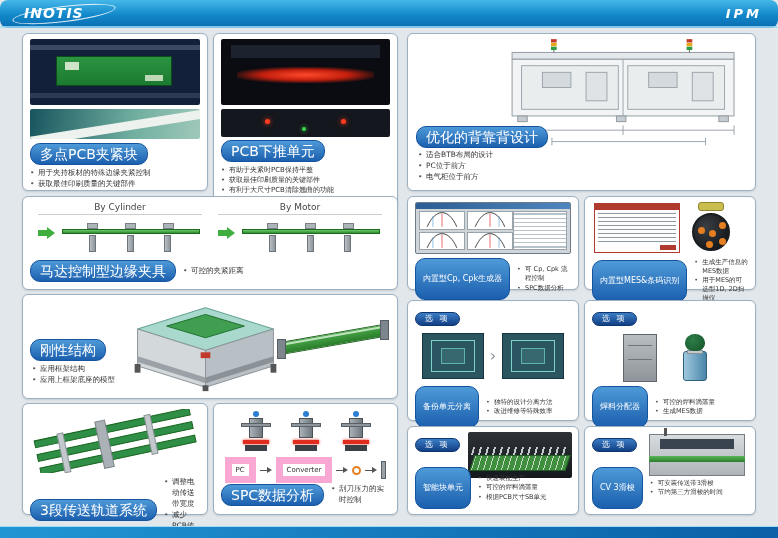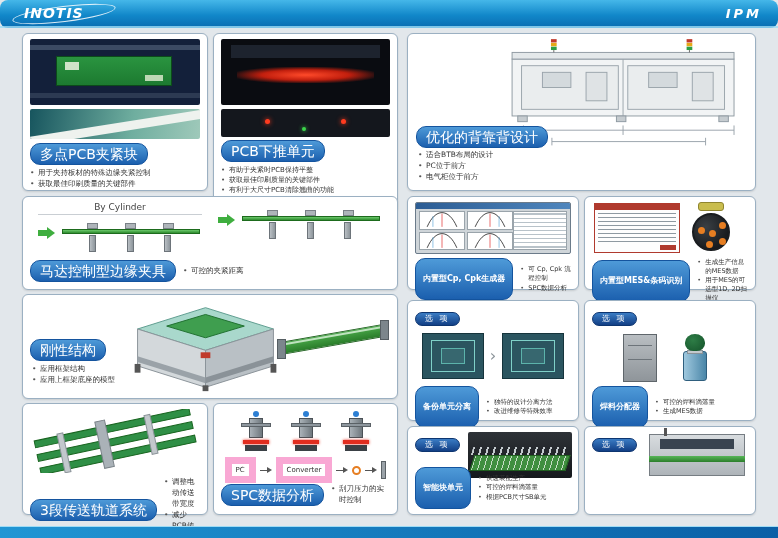"By Motor" div.dtitle { html: none -> <div>By Motor</div> }
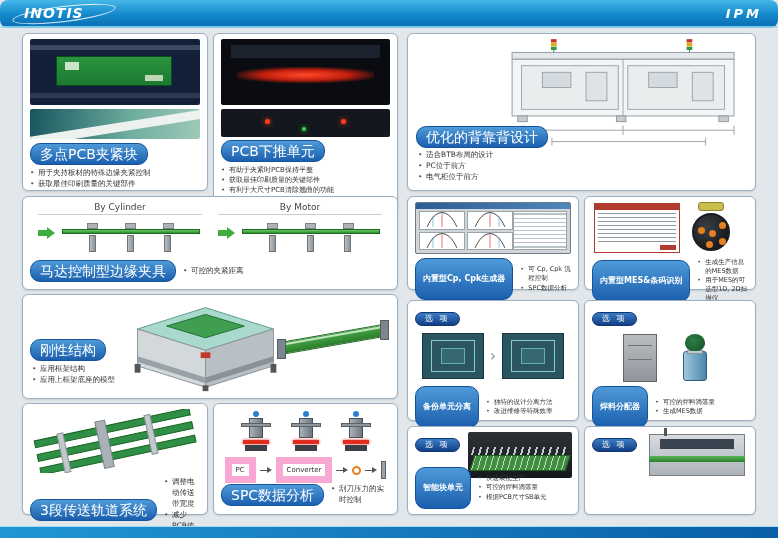"内置型Cp, Cpk生成器" .pill.sm { font-weight: bold -> none }
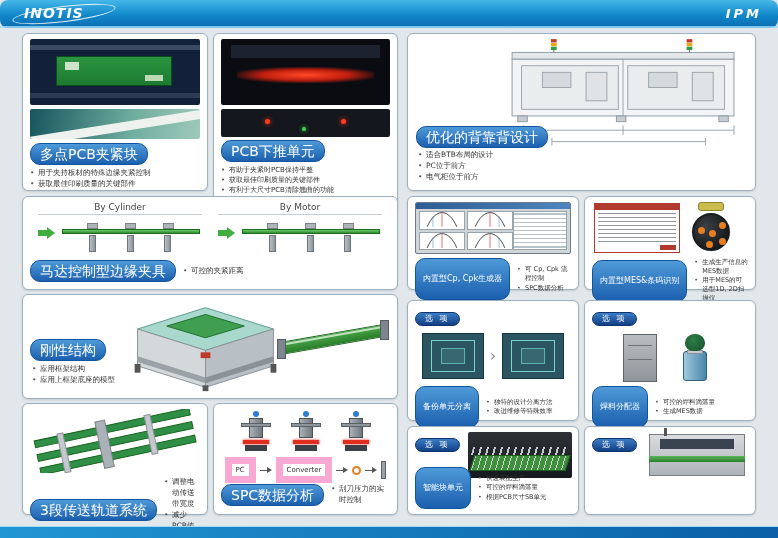"CV 3滑梭" div.brow { html: none -> <div> <div>CV 3滑梭</div> <ul> <li>可安装传送带3滑梭</li> <li>节约第三方滑梭的时间</li> </ul> </div> }
